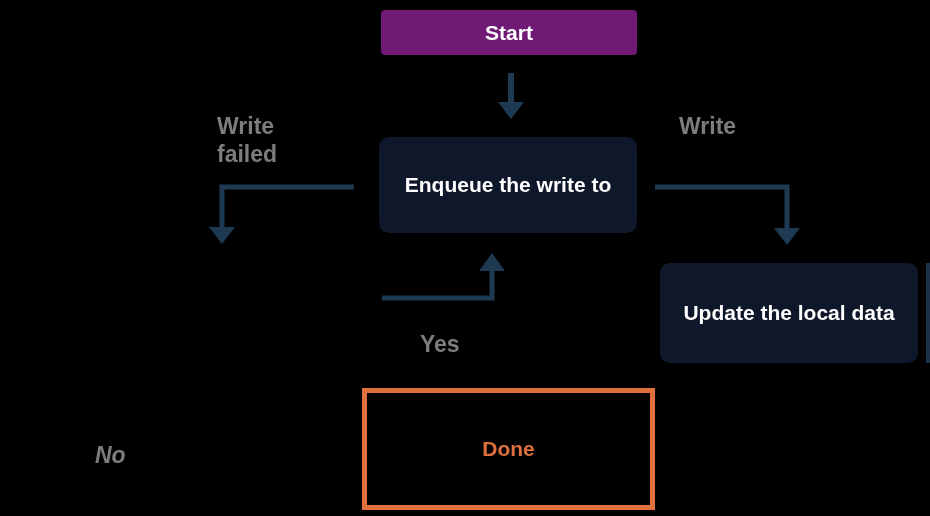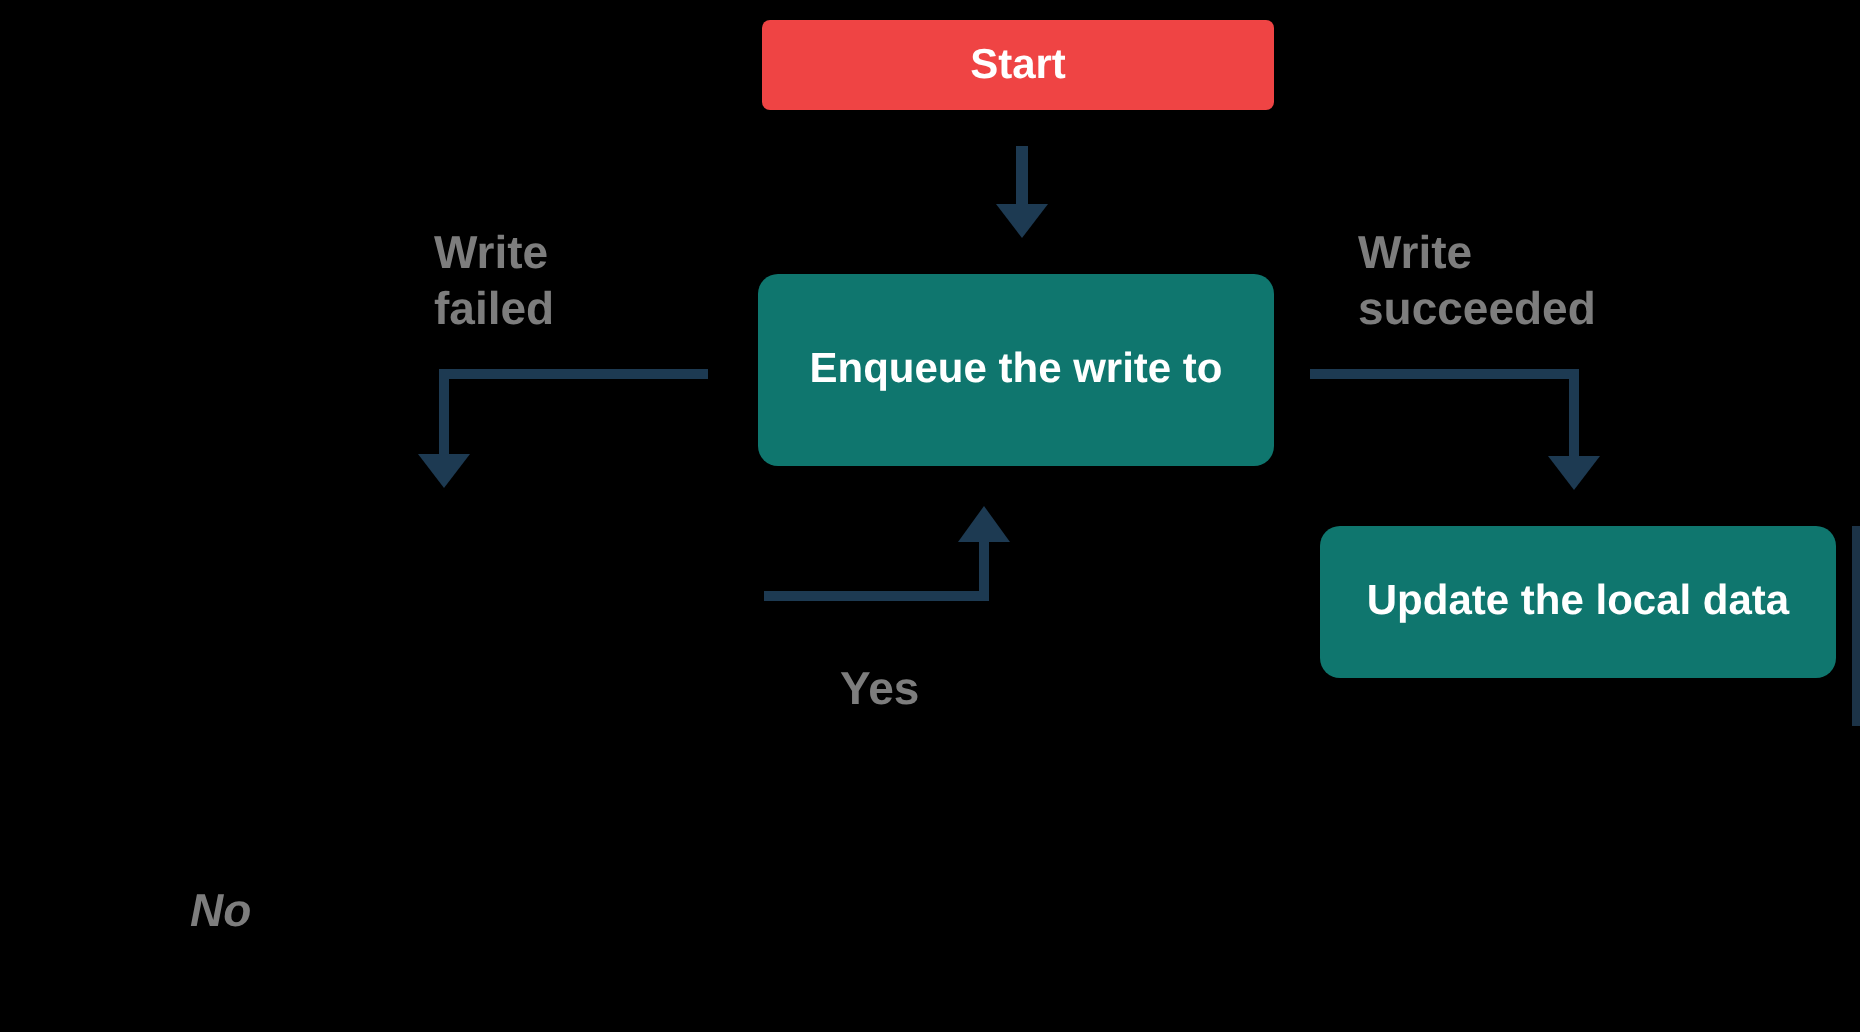"Start" .node-start { background: #ef4444 -> #701a75 }
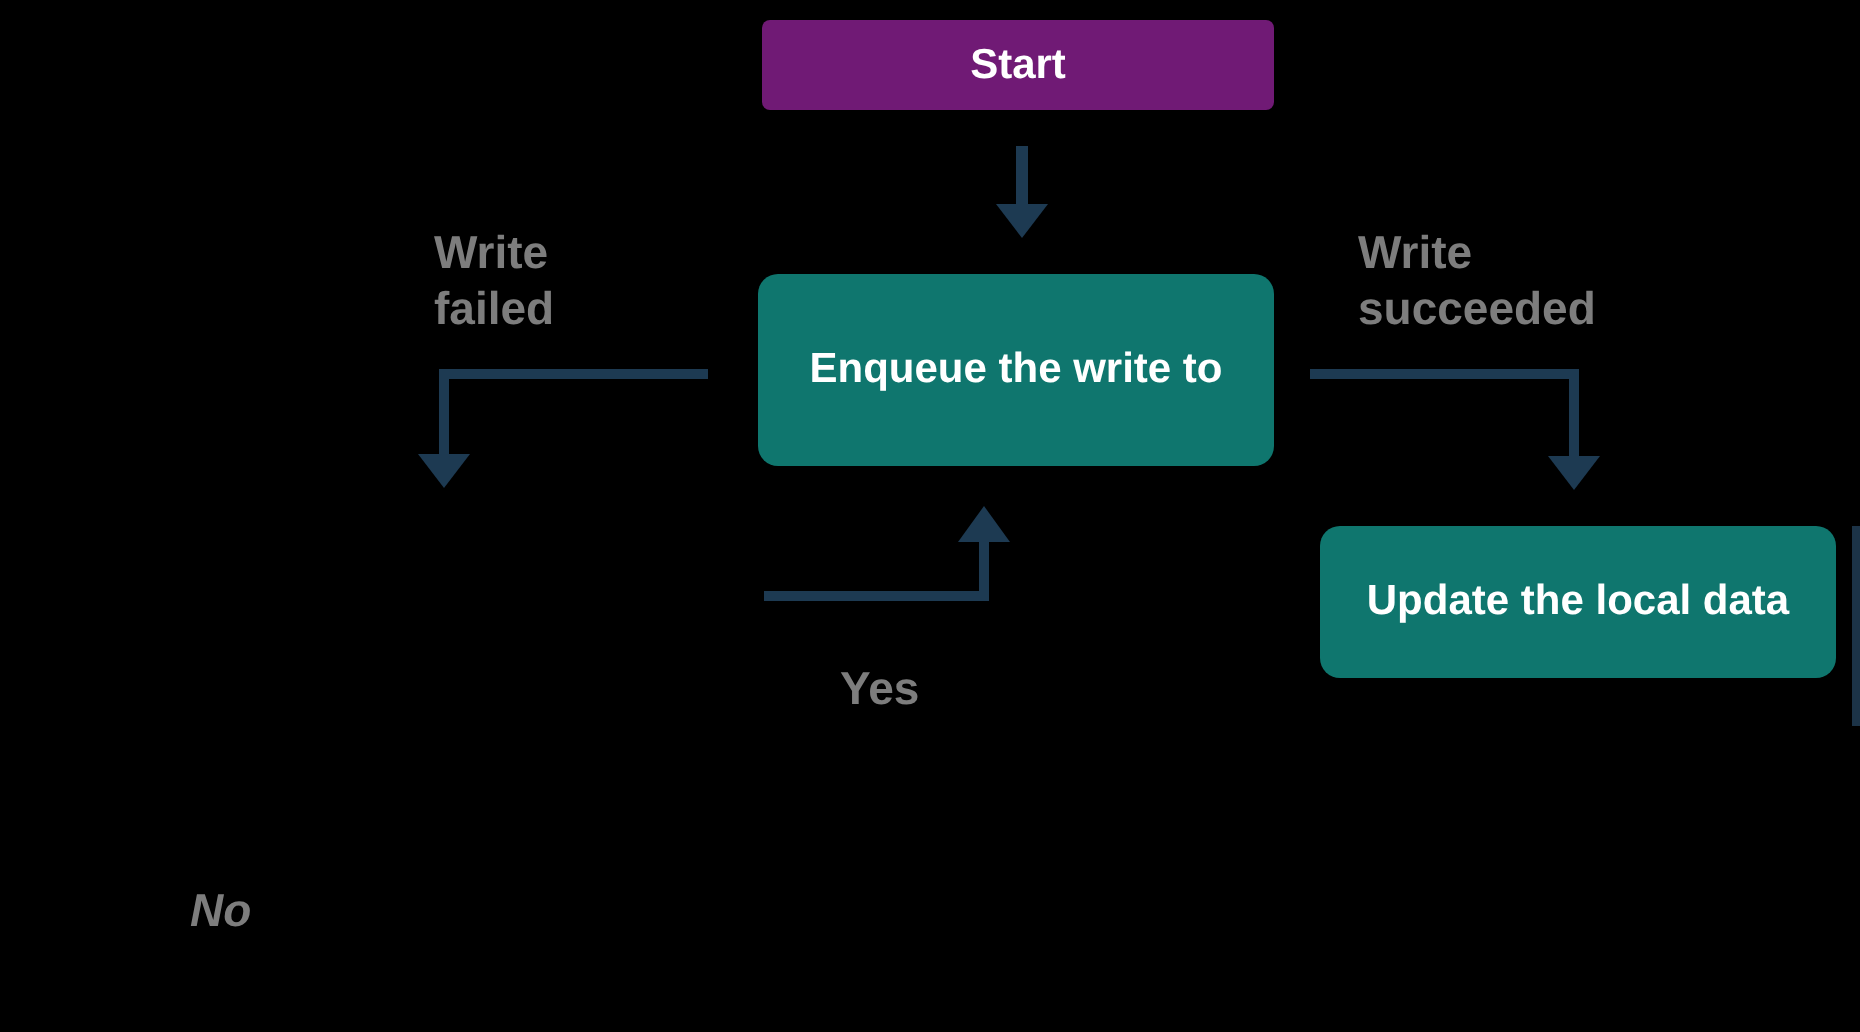"succeeded" span.line { html: <span>succeeded</span> -> none }
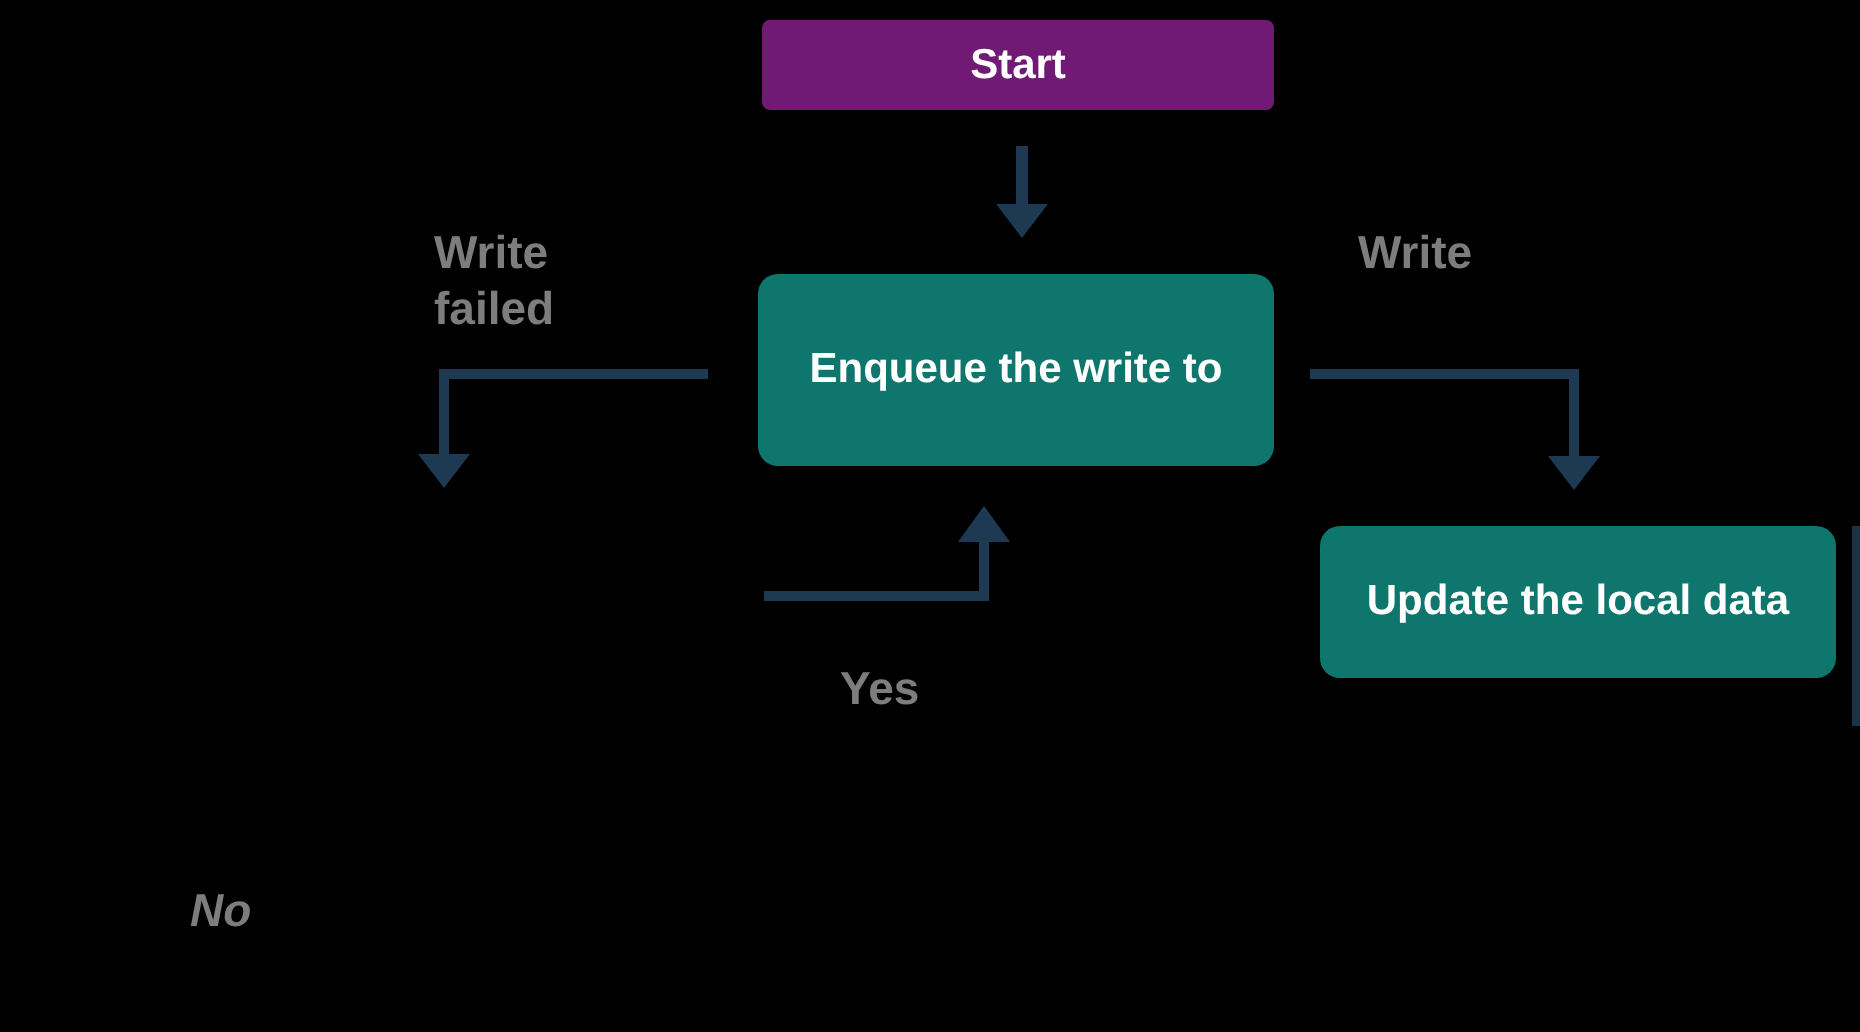"Enqueue the write to" .node { background: #0f766e -> #0f172a }
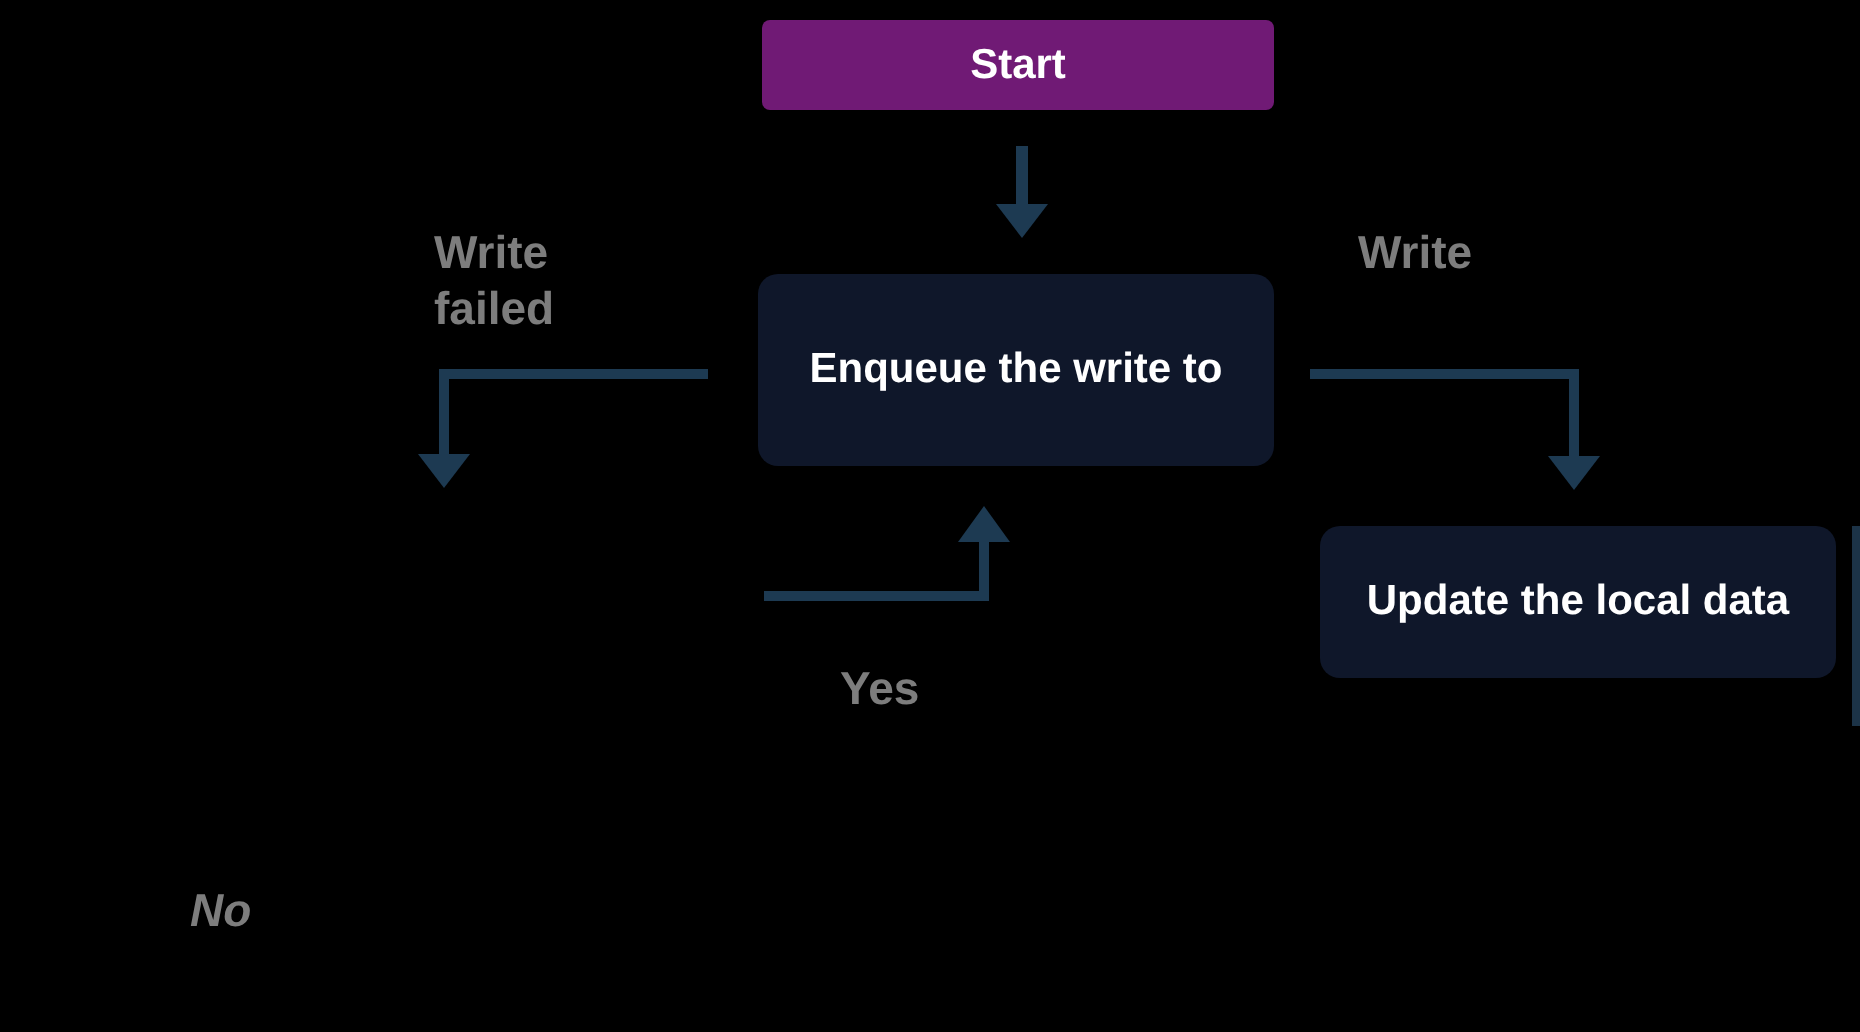"Update the local data" .node-update { height: 76px -> 100px }
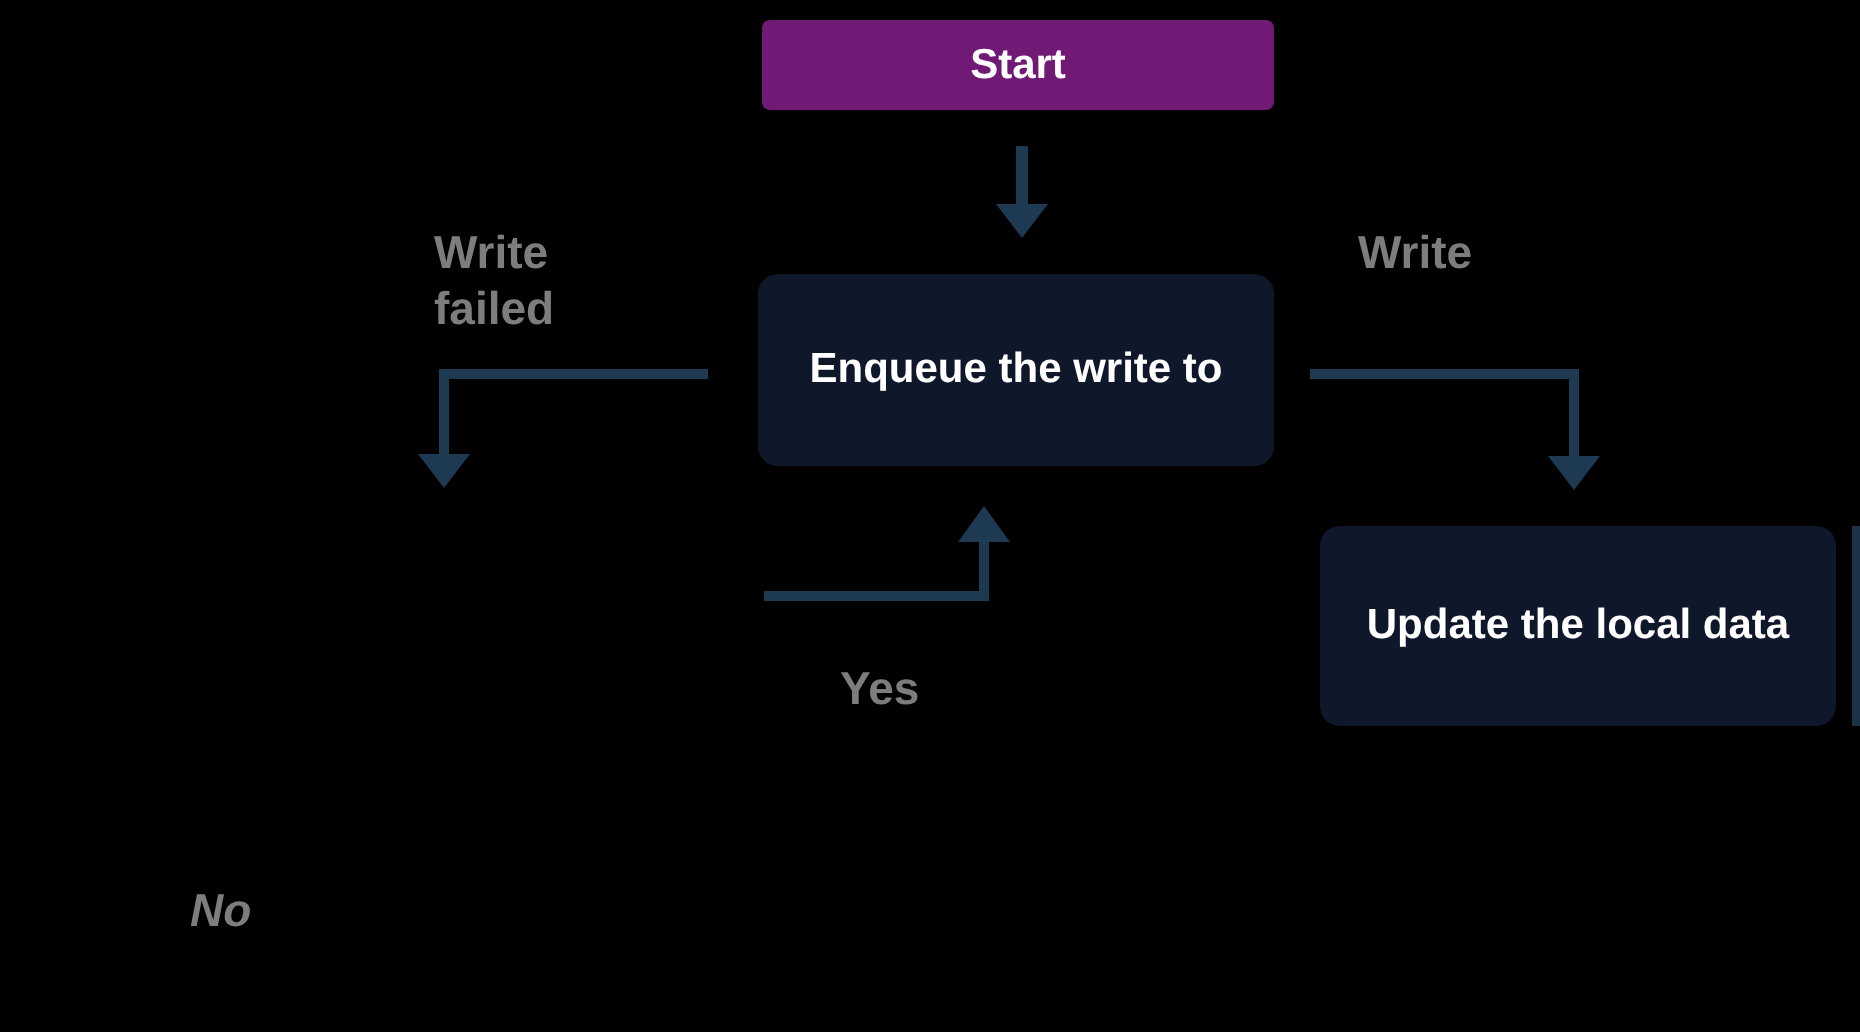"Done" div.node { html: none -> <div>Done</div> }
